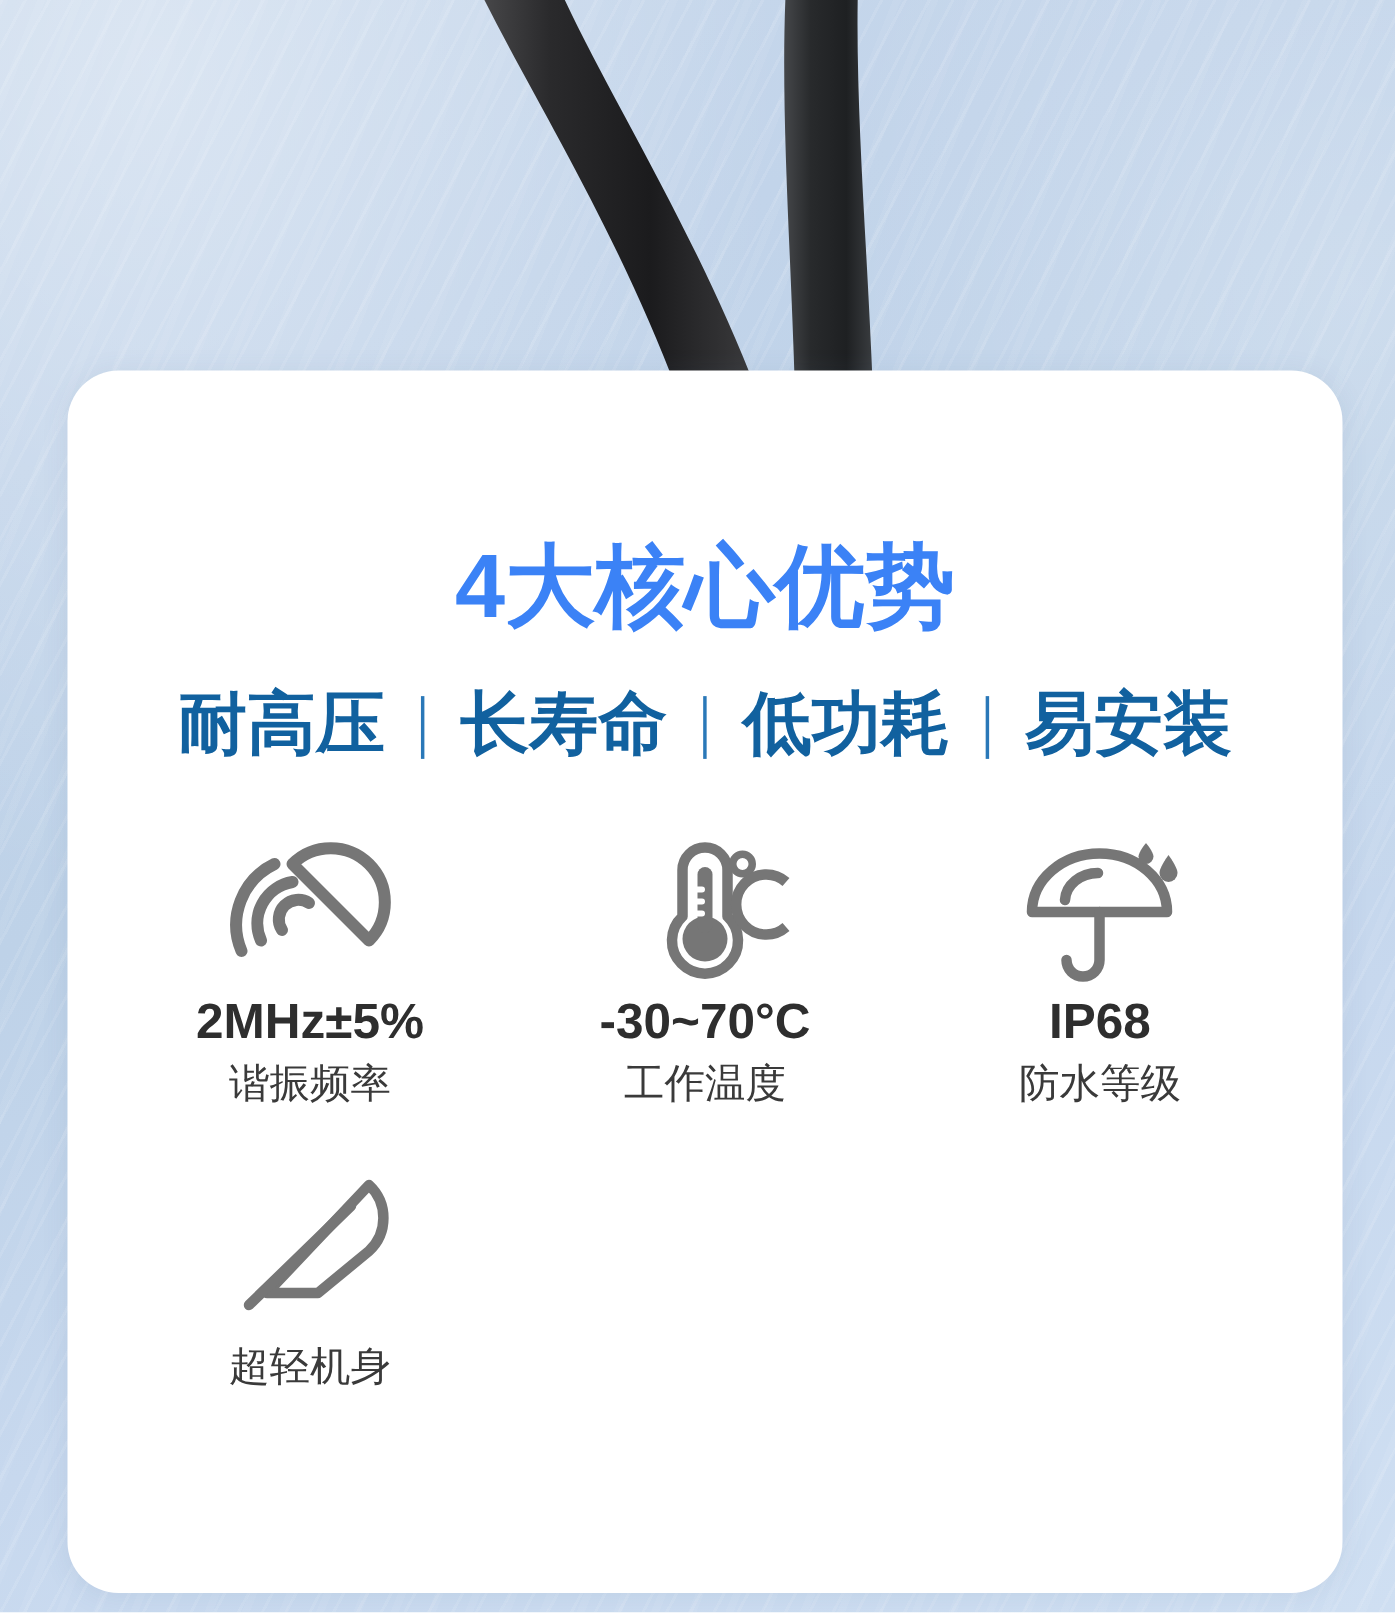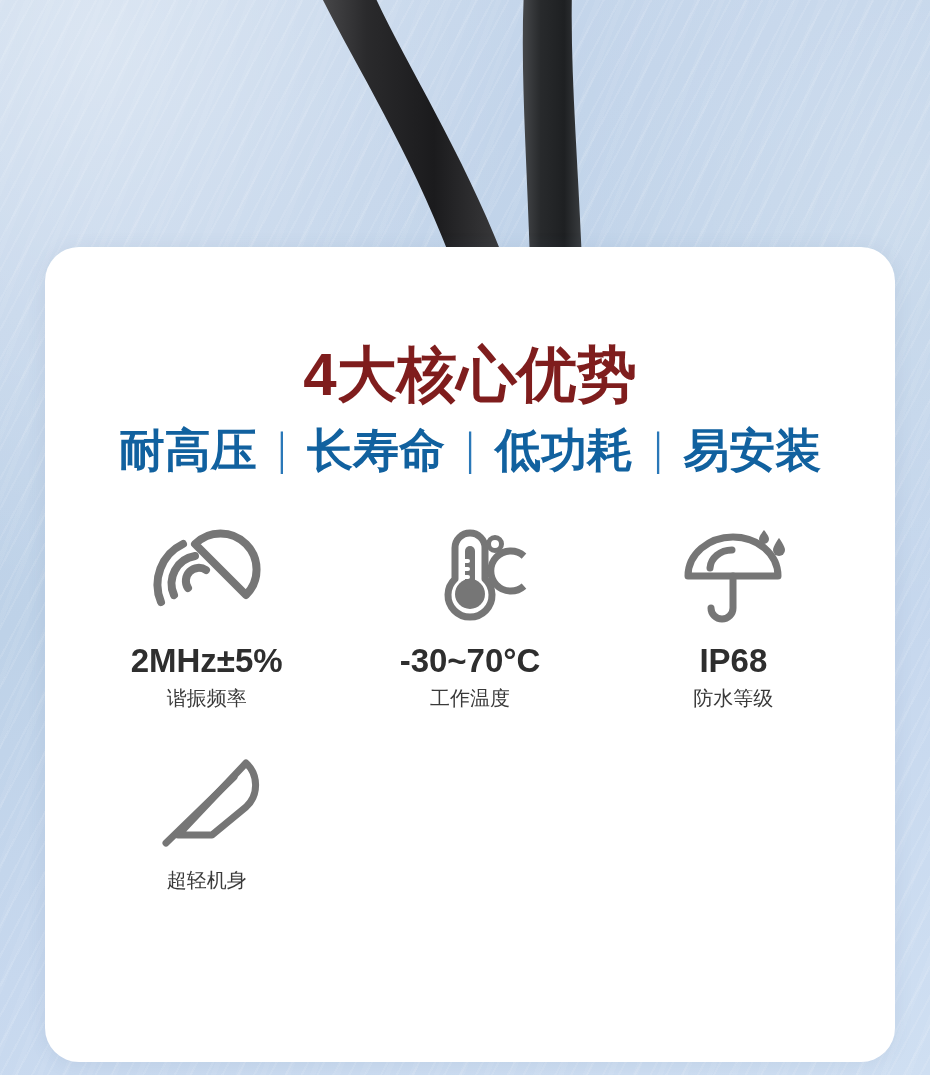"4大核心优势" .title { color: #7f1d1d -> #3b82f6; margin: 0 -> 16px }
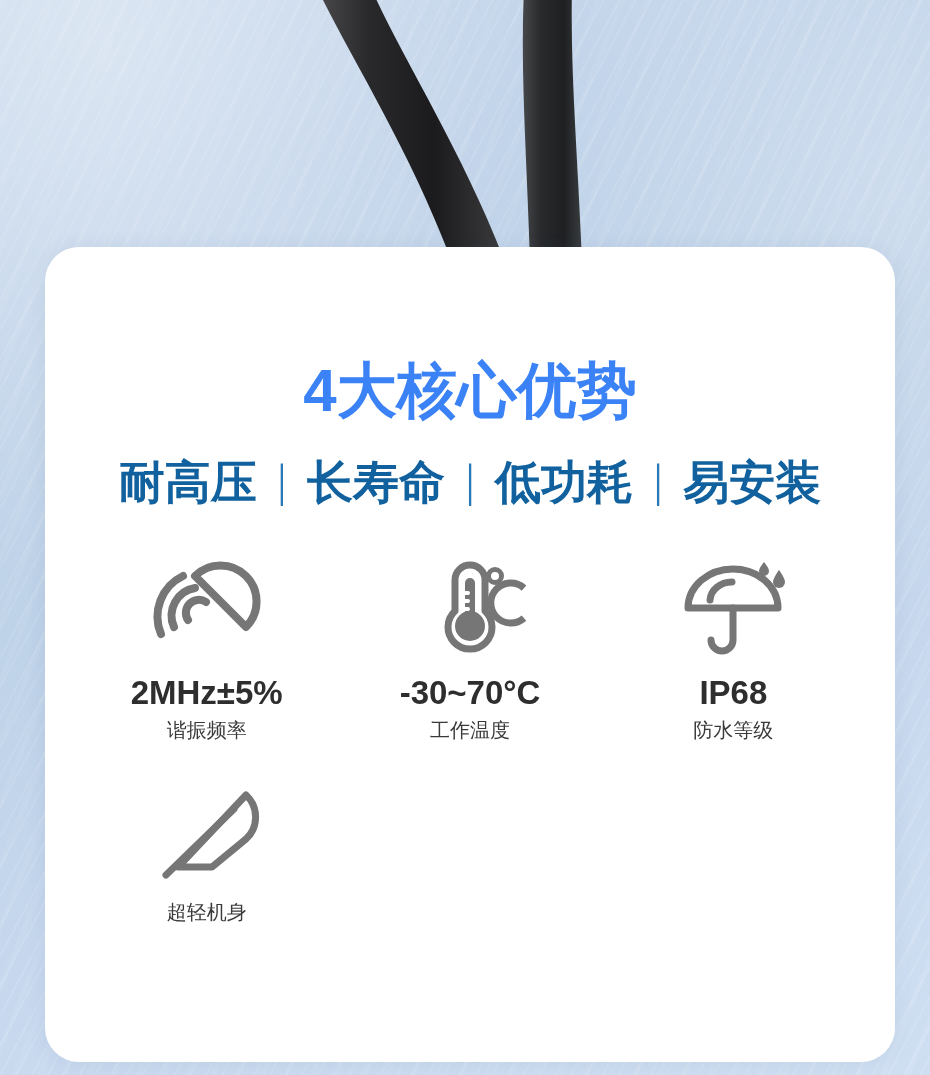"2MHz±5%" .feature-value { margin-top: 12px -> 0 }
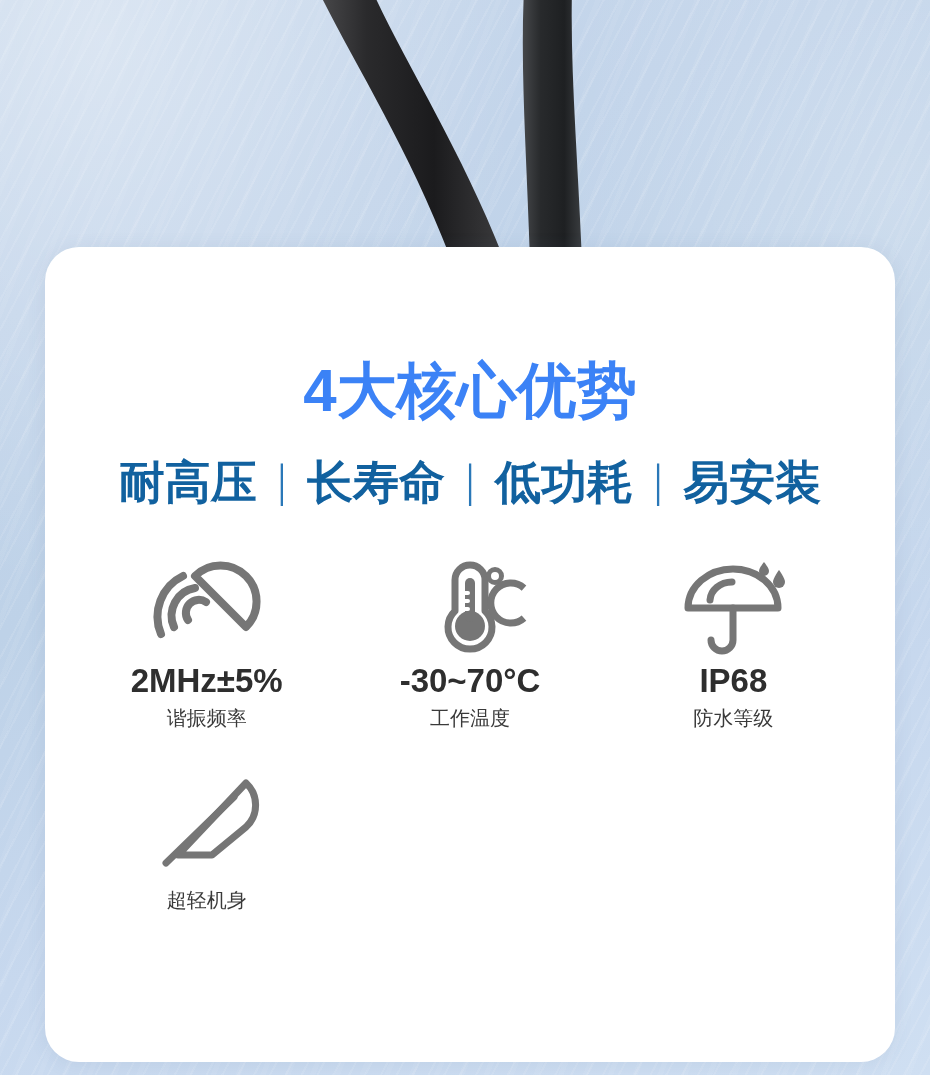"谐振频率" .feature-label { font-size: 20px -> 27px }
